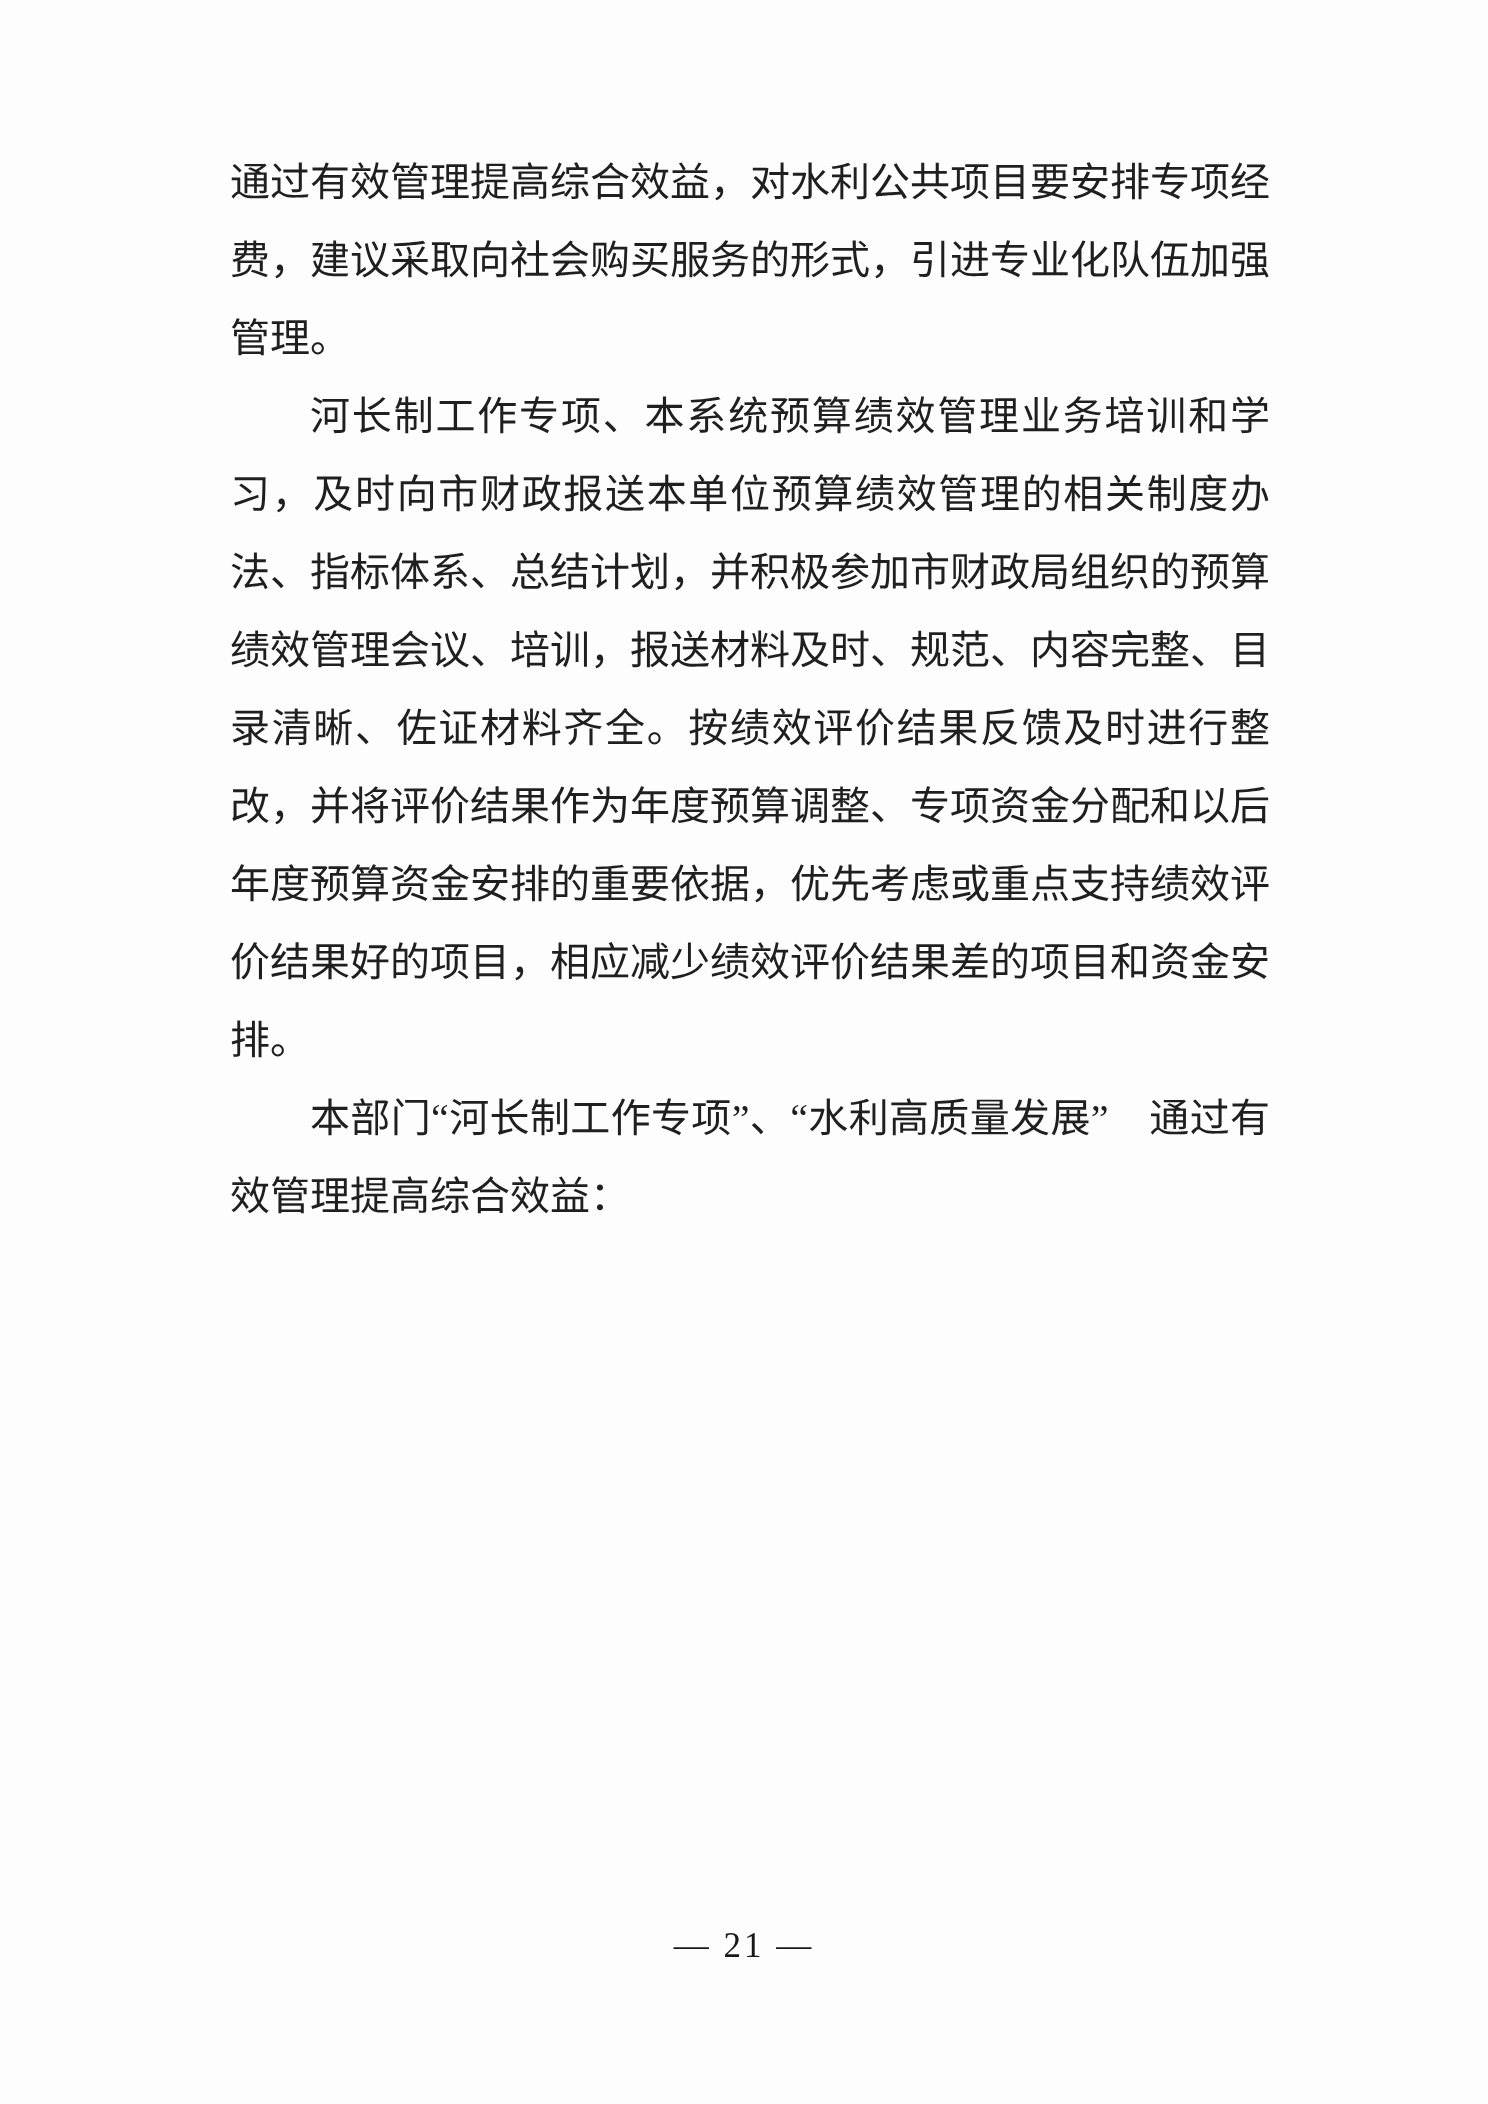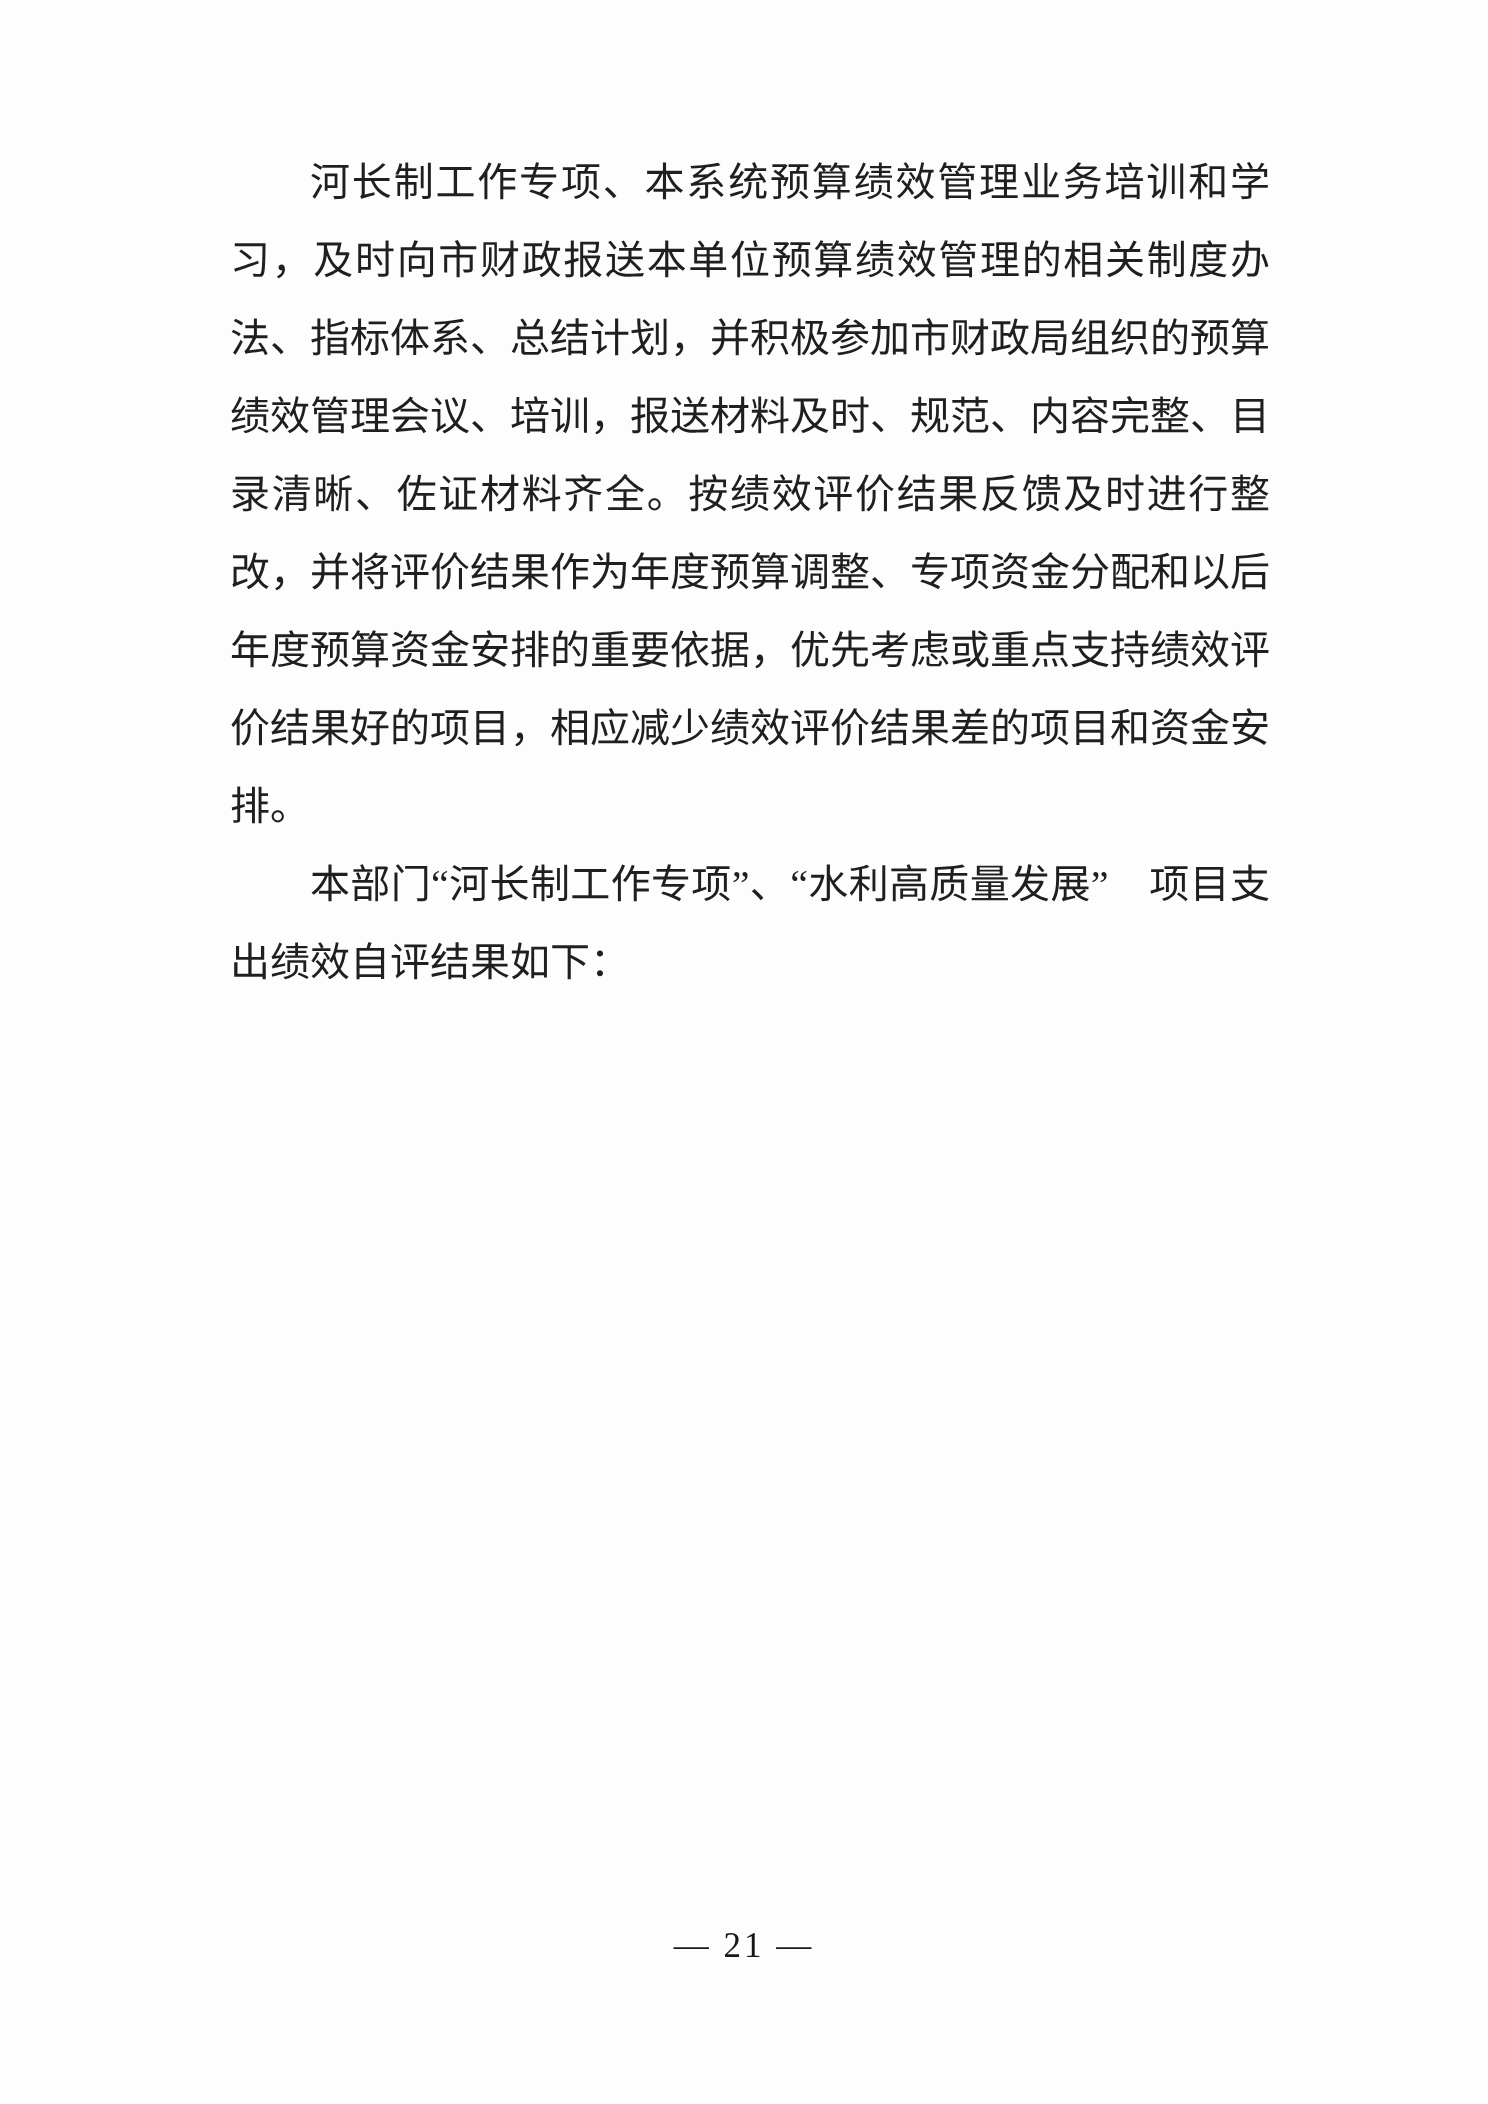"通过有效管理提高综合效益，对水利公共项目要安排专项经费，建议采取向社会购买服务的" p.para { html: none -> <p>通过有效管理提高综合效益，对水利公共项目要安排专项经费，建议采取向社会购买服务的形式，引进专业化队伍加强管理。</p> }
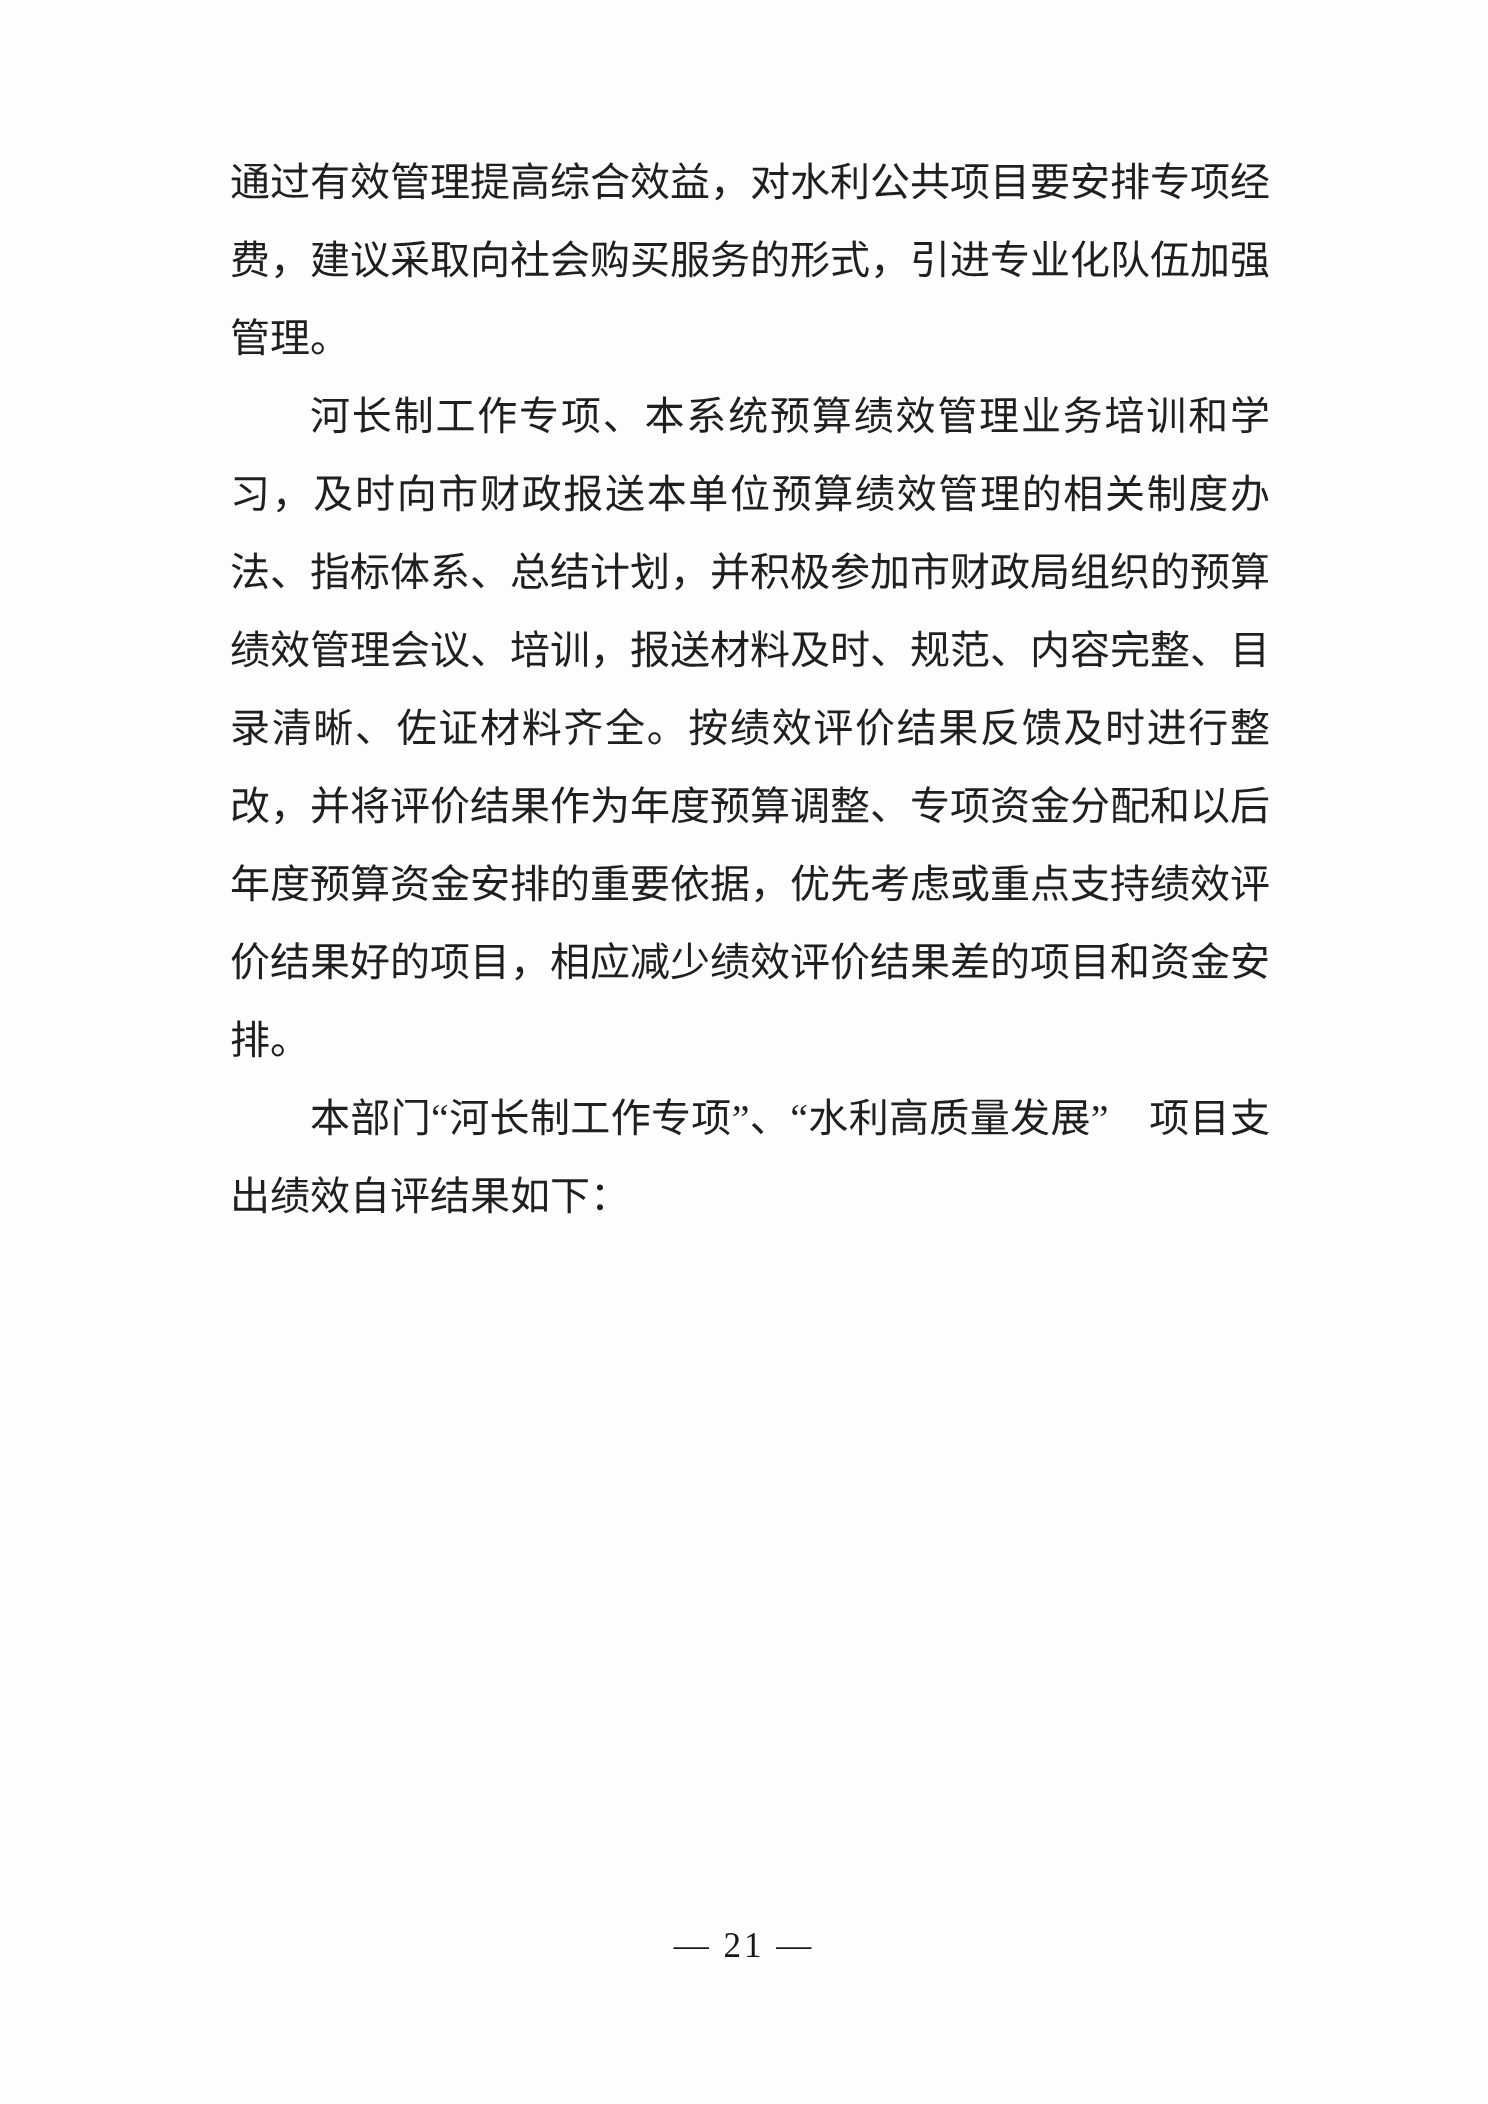"本部门“河长制工作专项”、“水利高质量发展” 项目支出绩效自评结果如下：" p.para { text: 项目支出绩效自评结果如下 -> 通过有效管理提高综合效益 }
